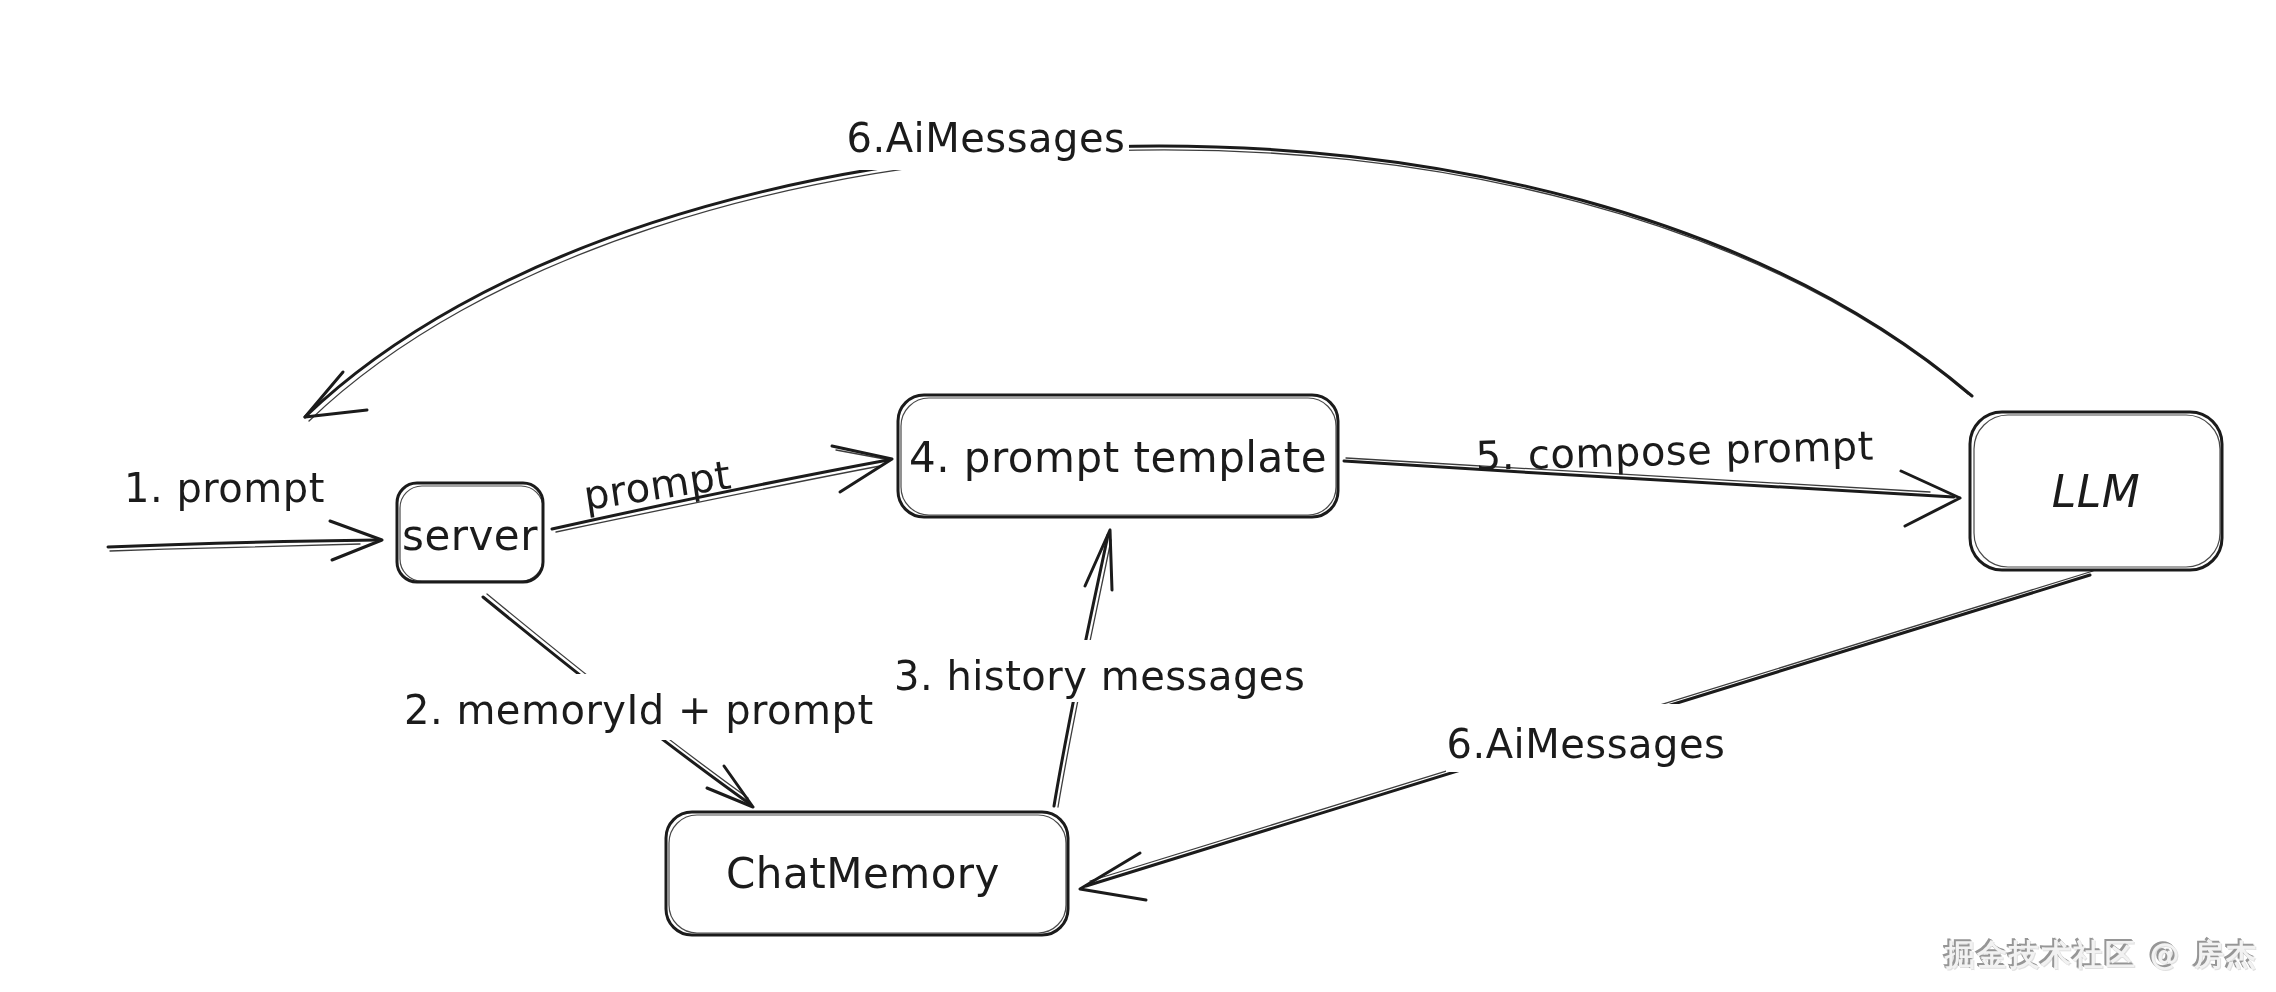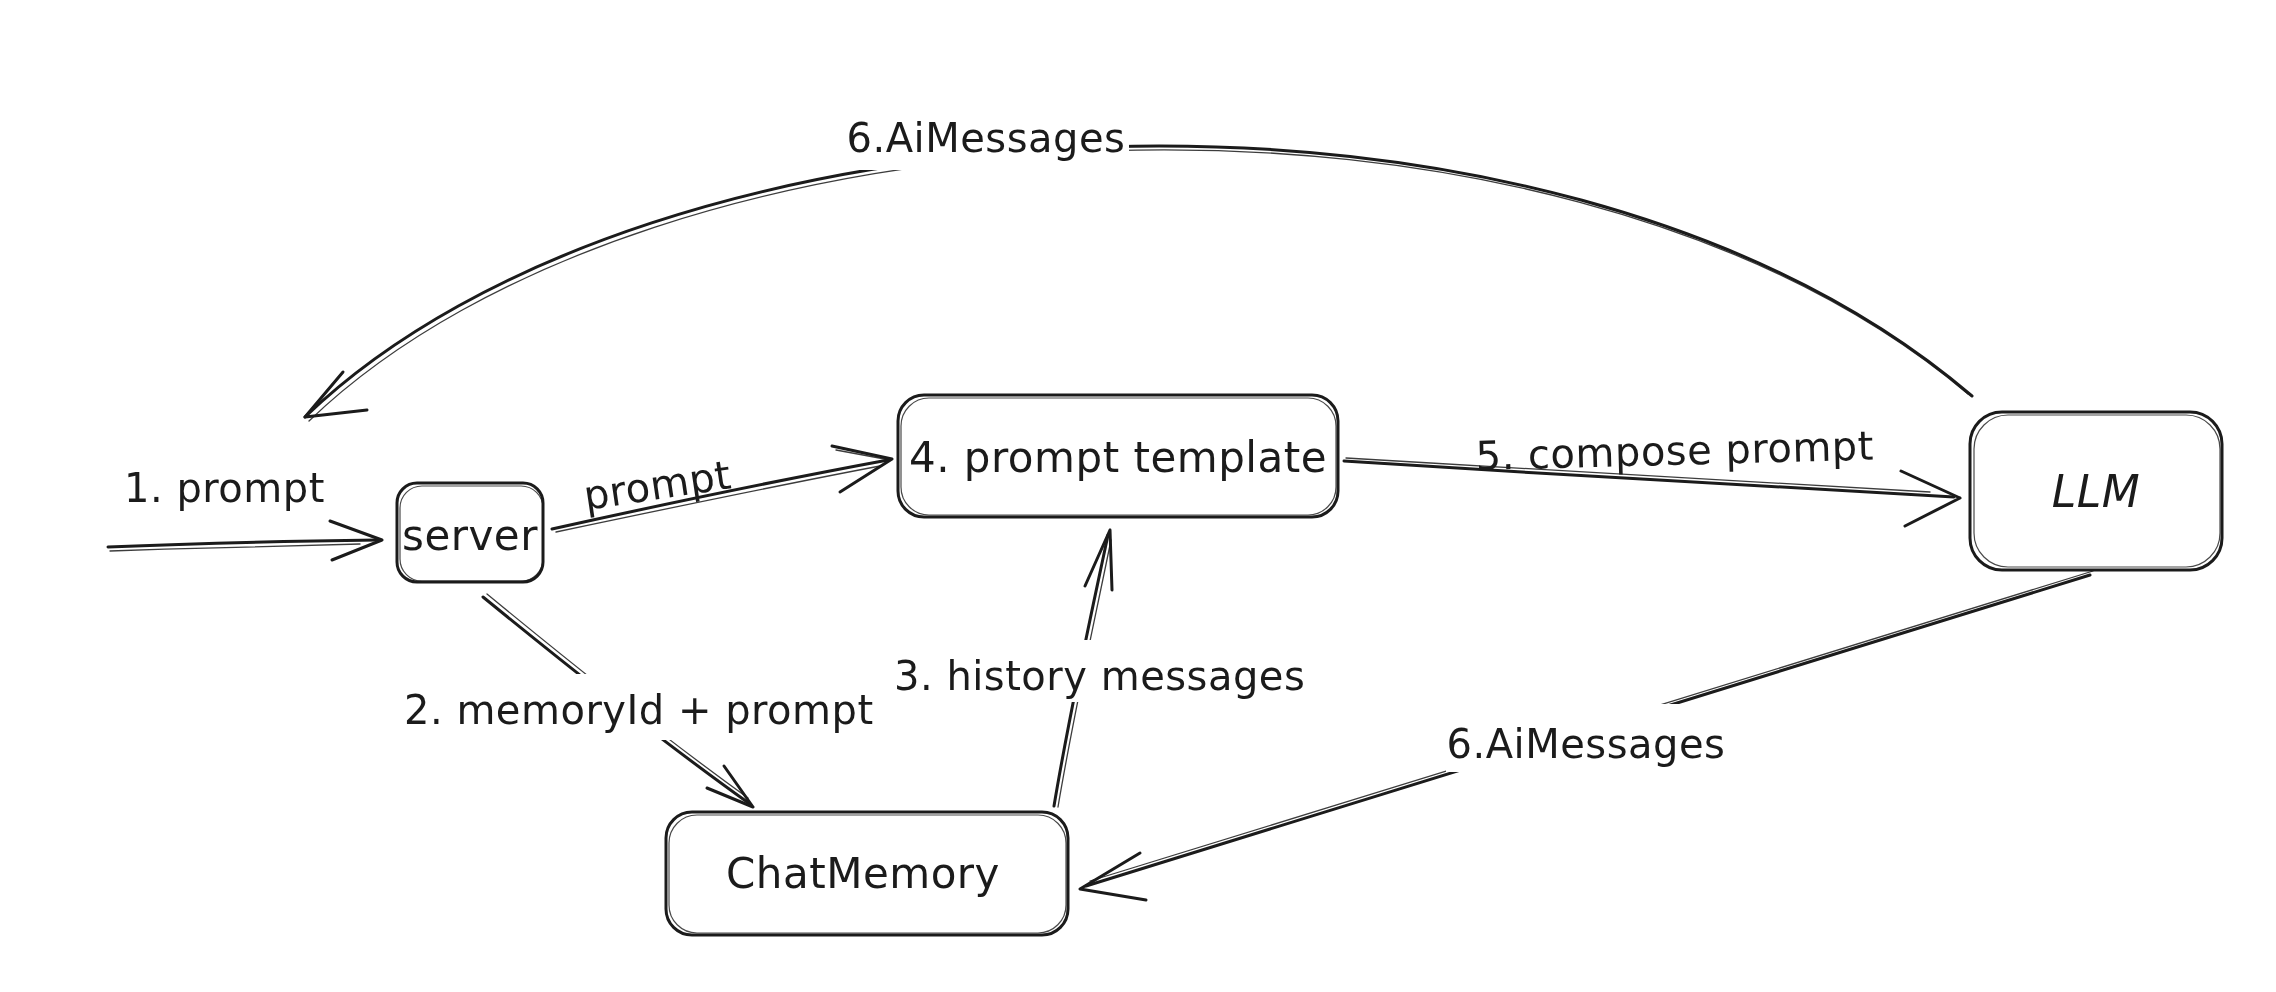"掘金技术社区 @ 房杰" div.watermark { html: none -> <div>掘金技术社区 @ 房杰</div> }
